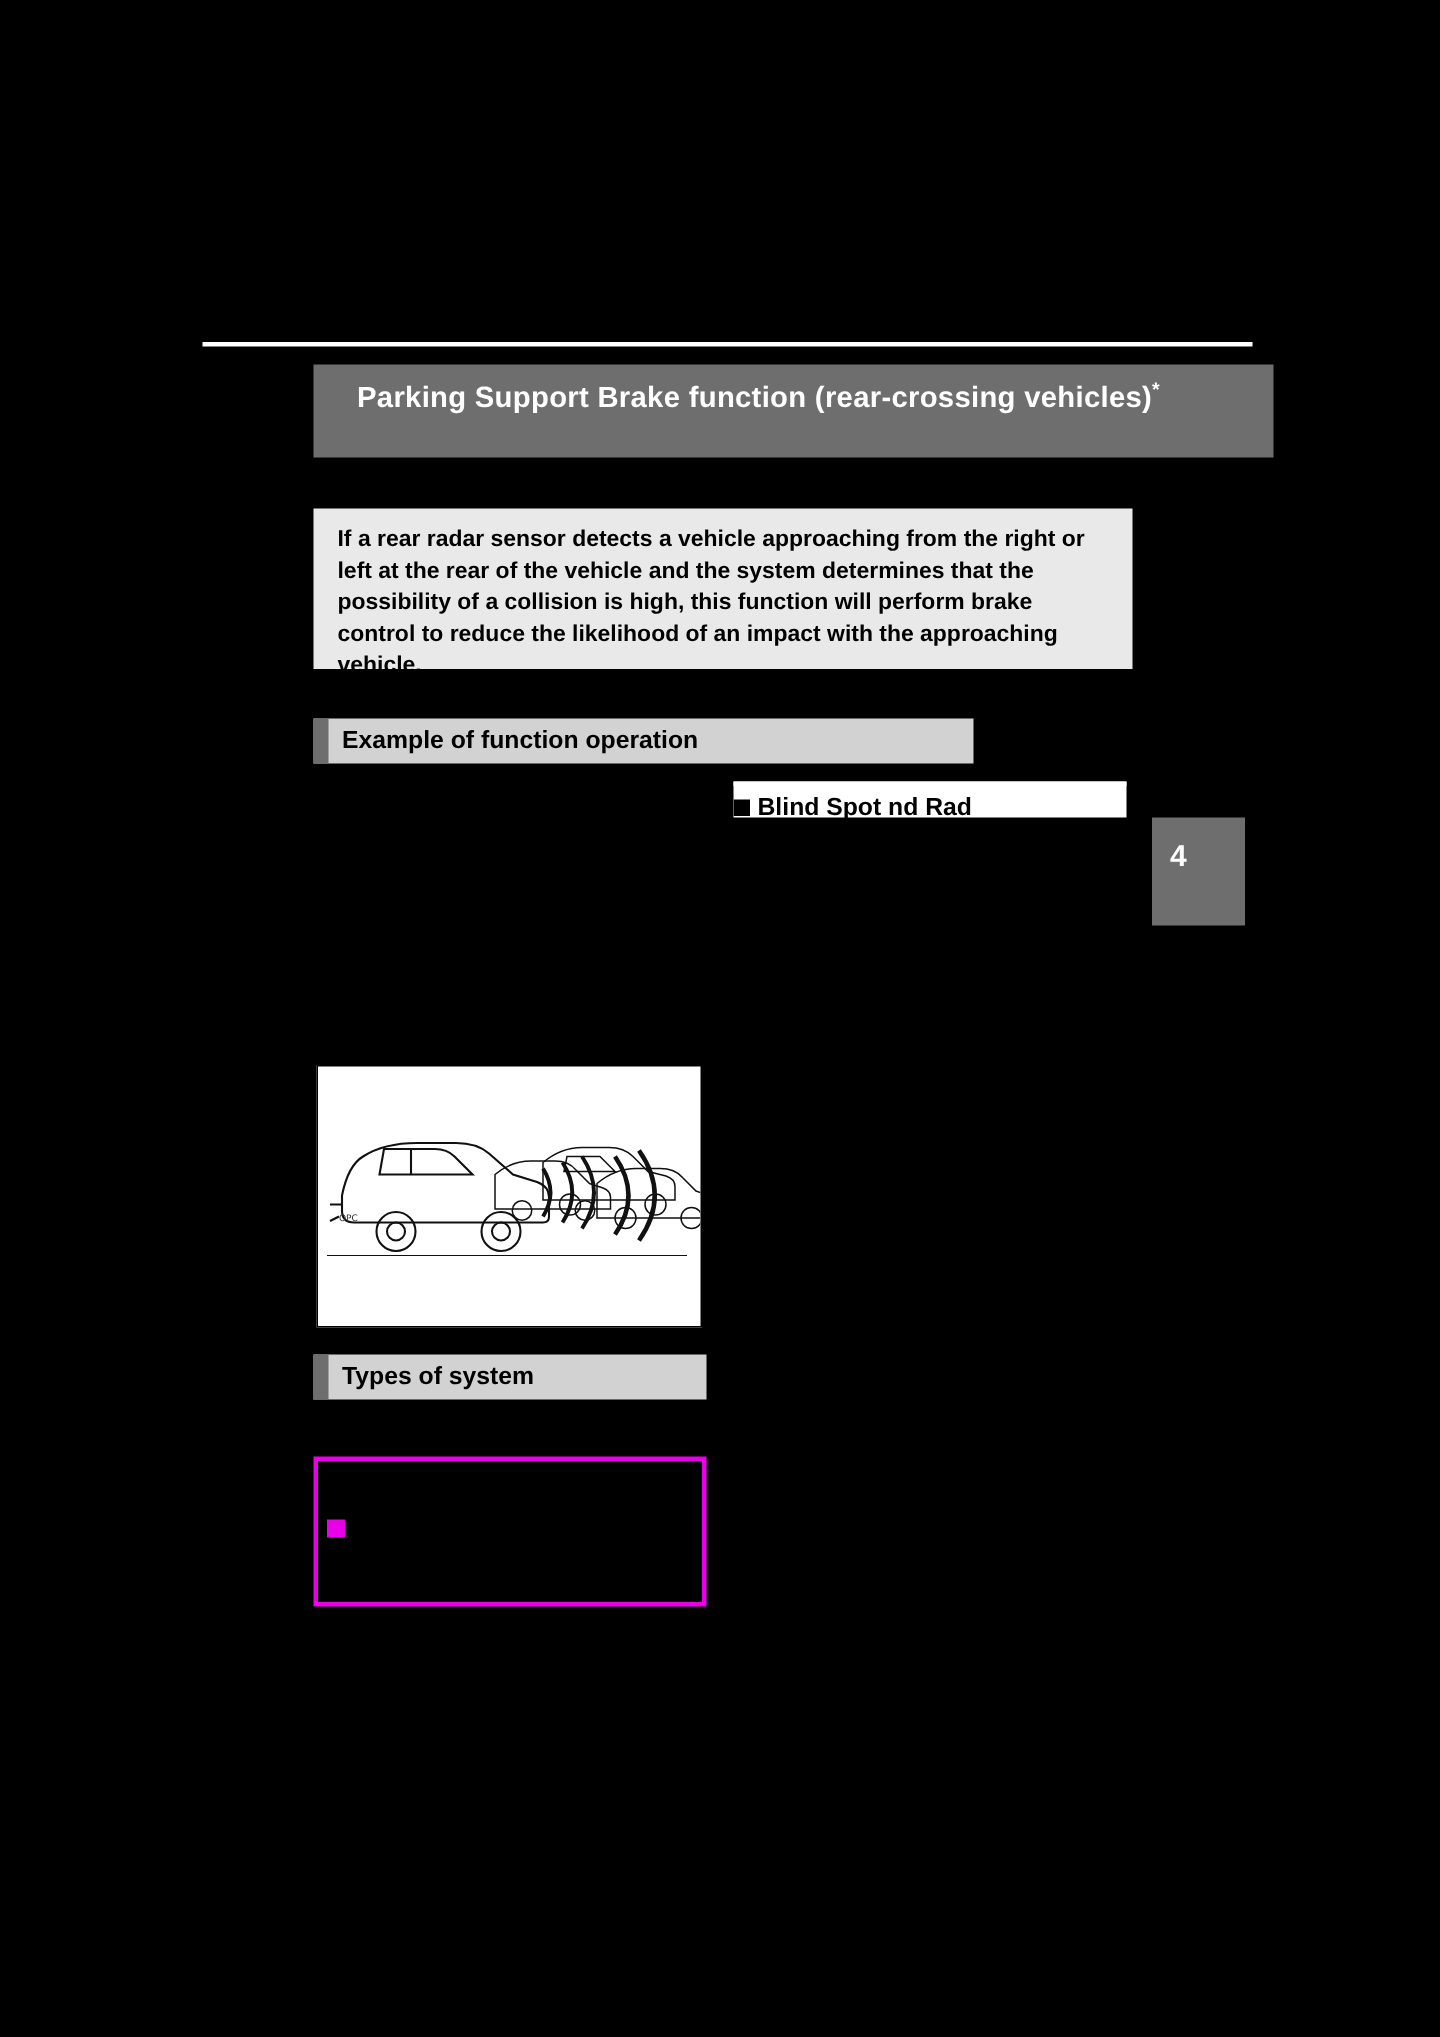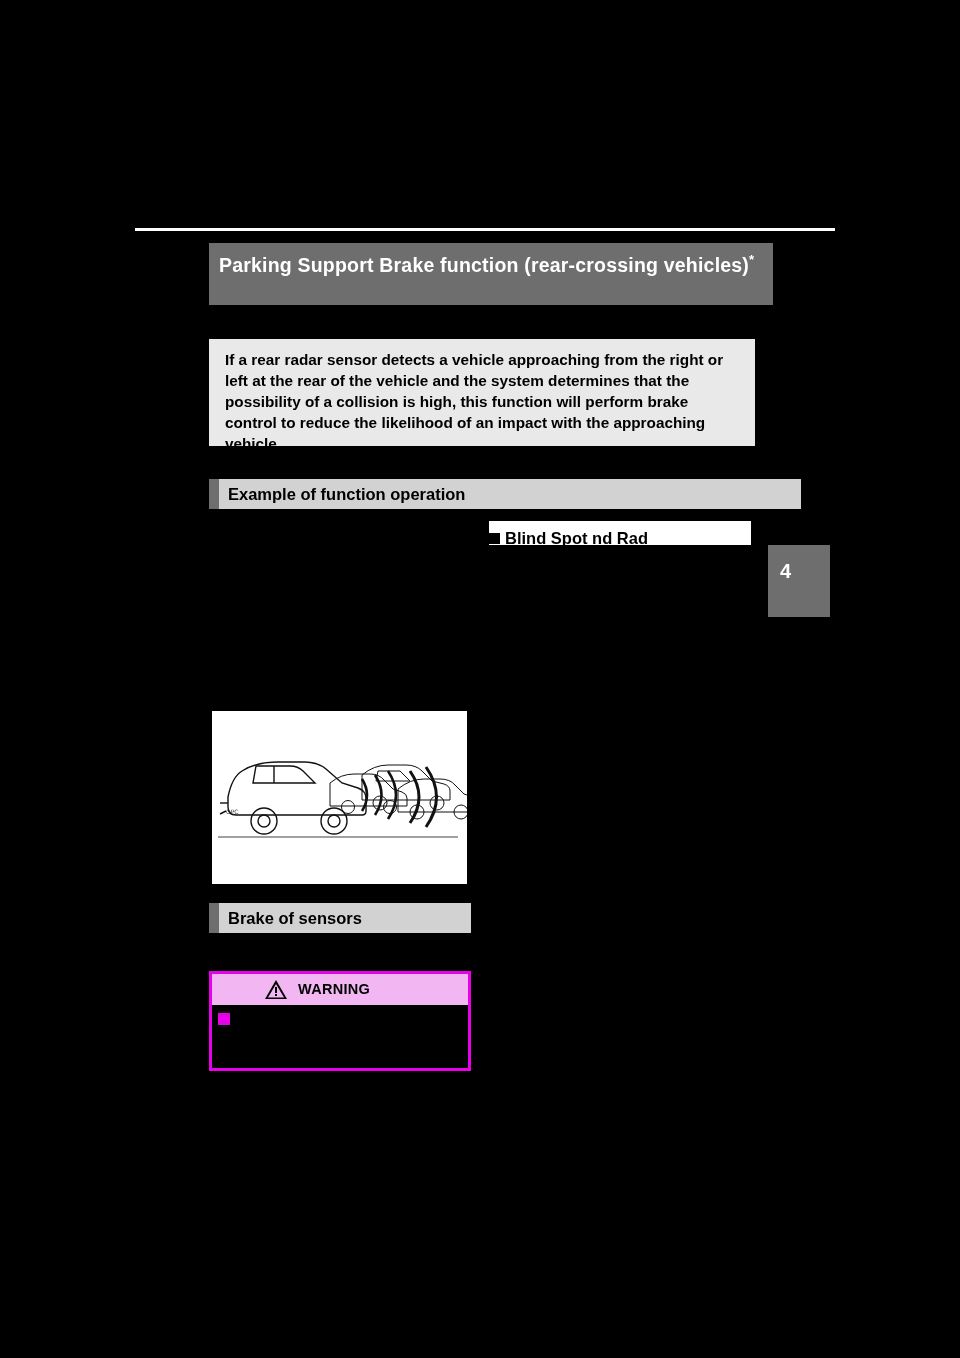"Parking Support Brake function" #chapter-heading { padding: 8px 14px 0 10px -> 8px 14px 0 29px; width: 564px -> 640px }
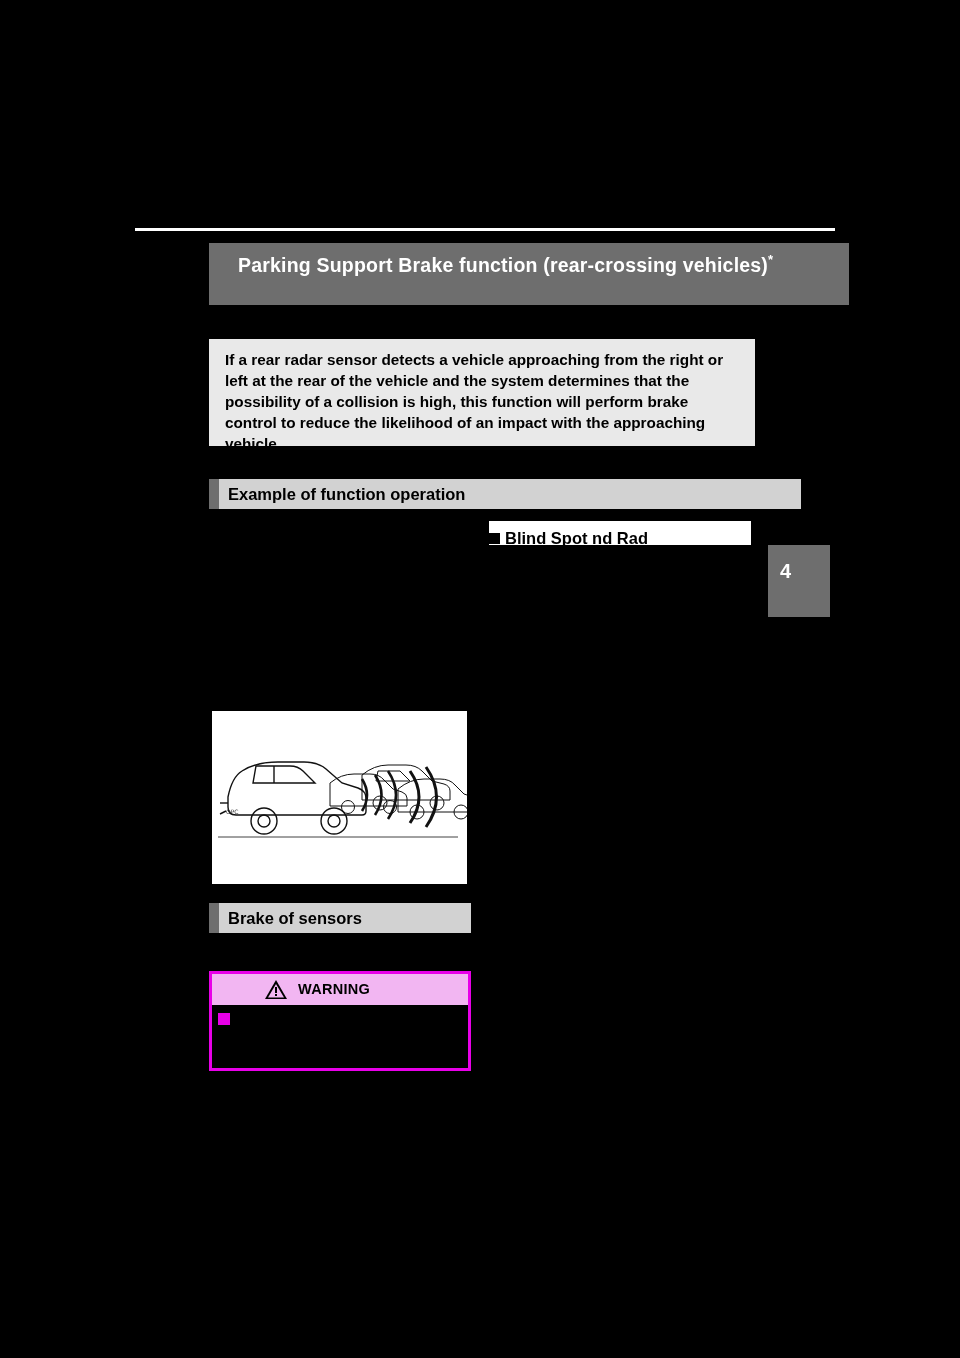"Example of function operation" #subhead-example { width: 592px -> 440px }
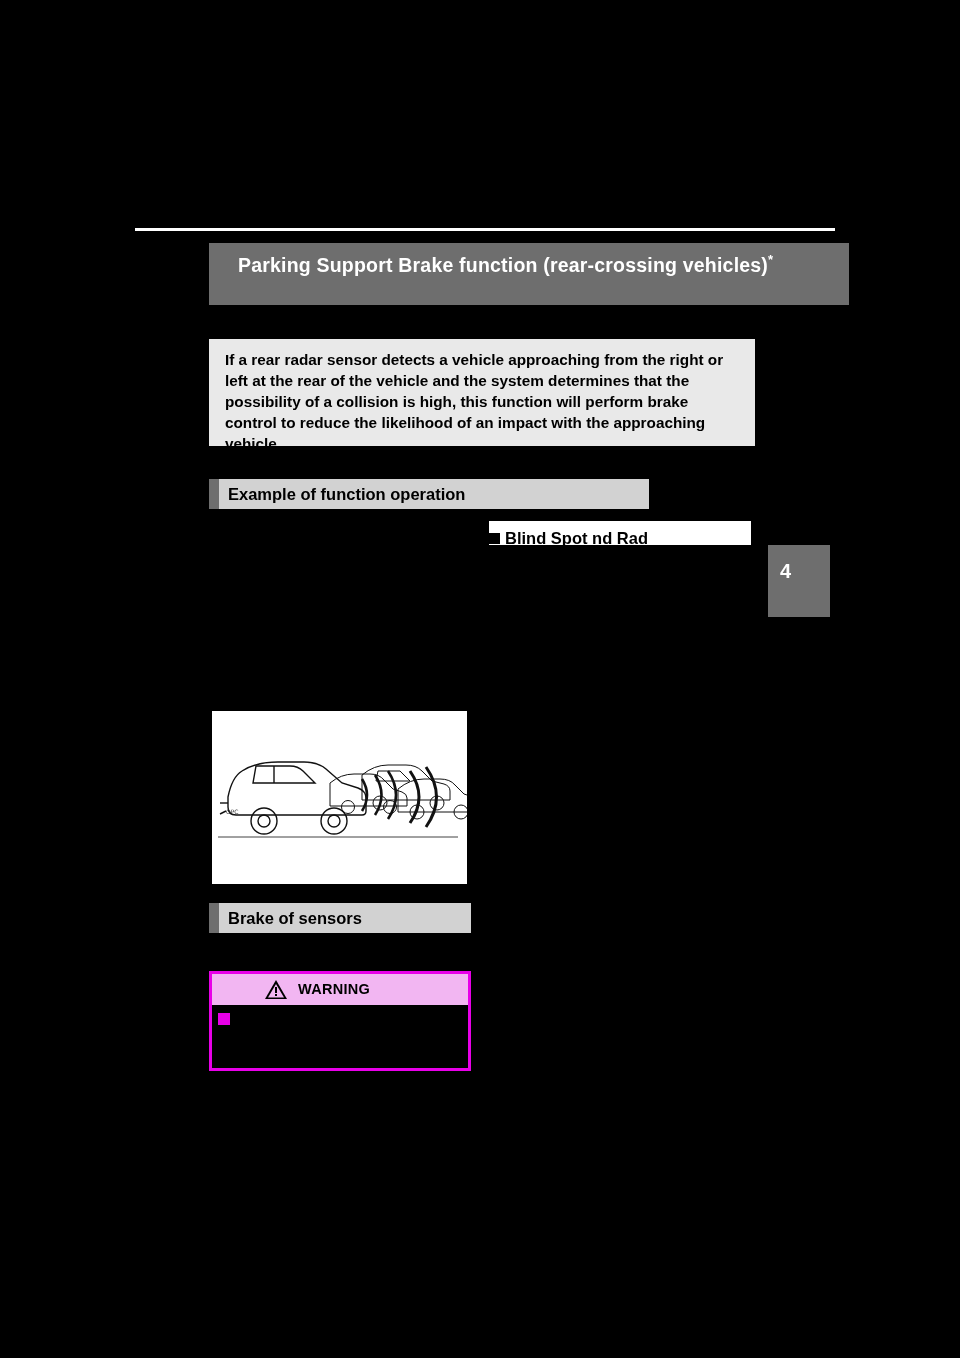"Brake of sensors" span.label { text: Brake of sensors -> Types of system }
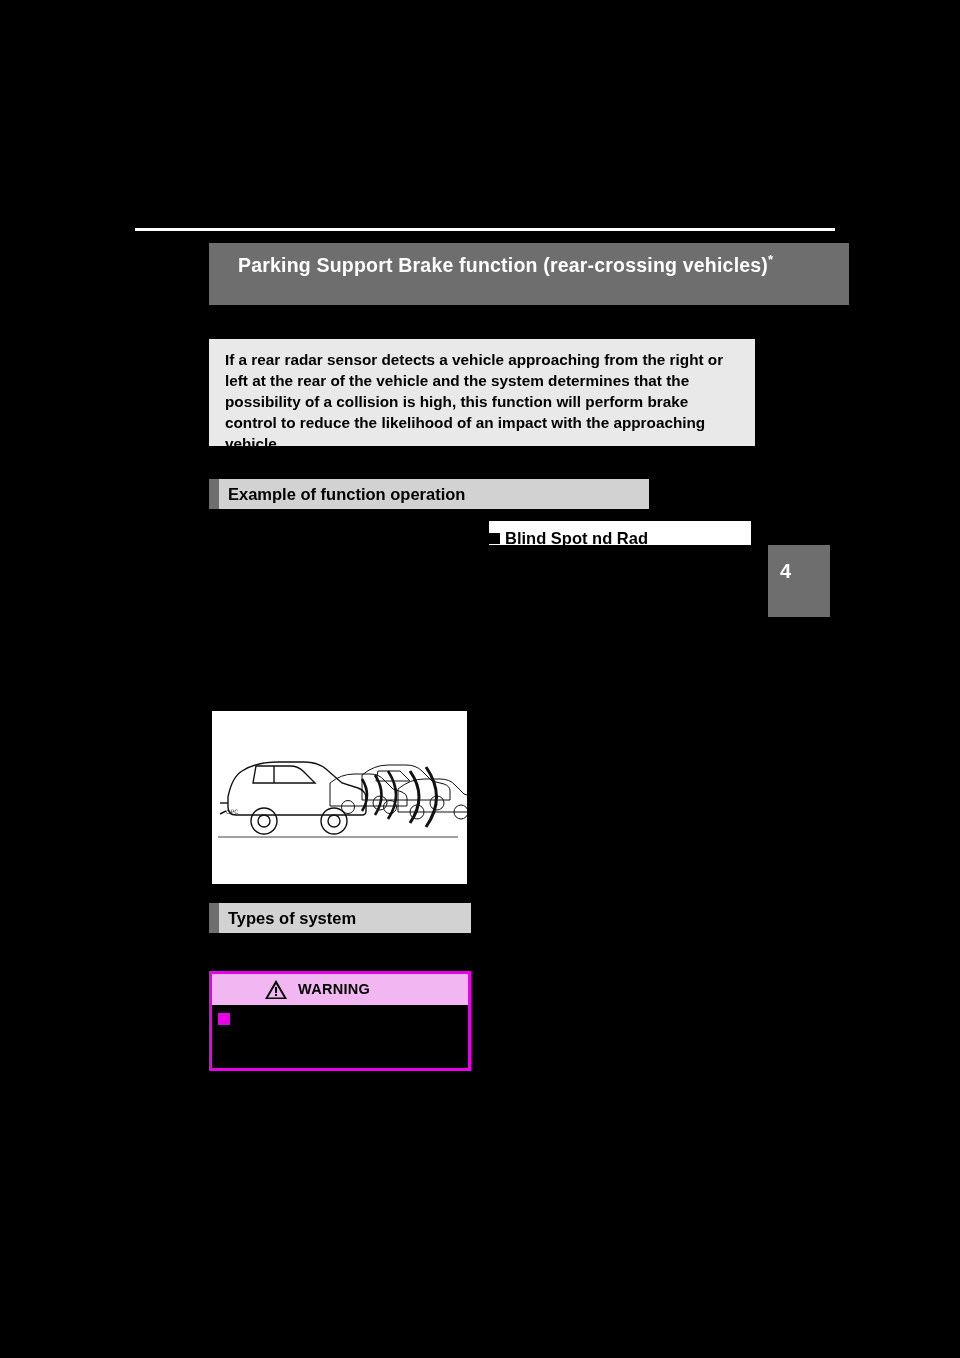"WARNING" div { html: <div> <svg> <polygon></polygon> <polygon></polygon> <rect></rect> <rect></rect> </svg> <span>WARNING</span> </div> -> none }
